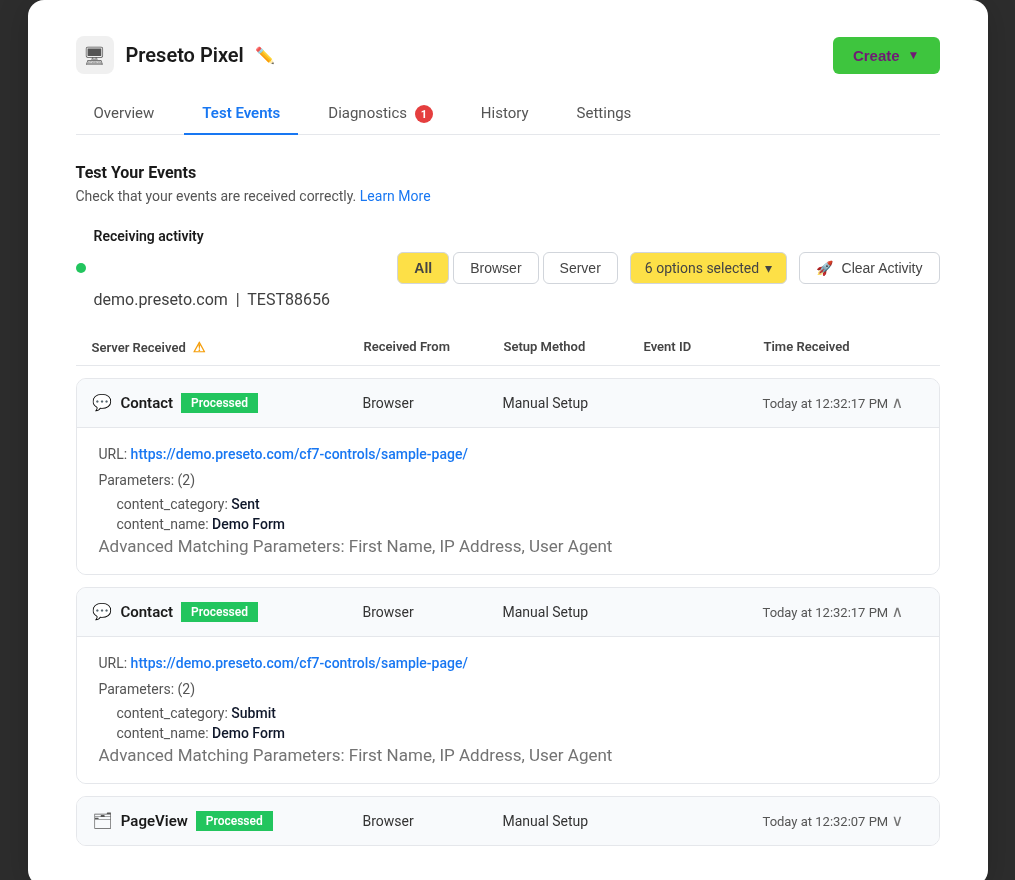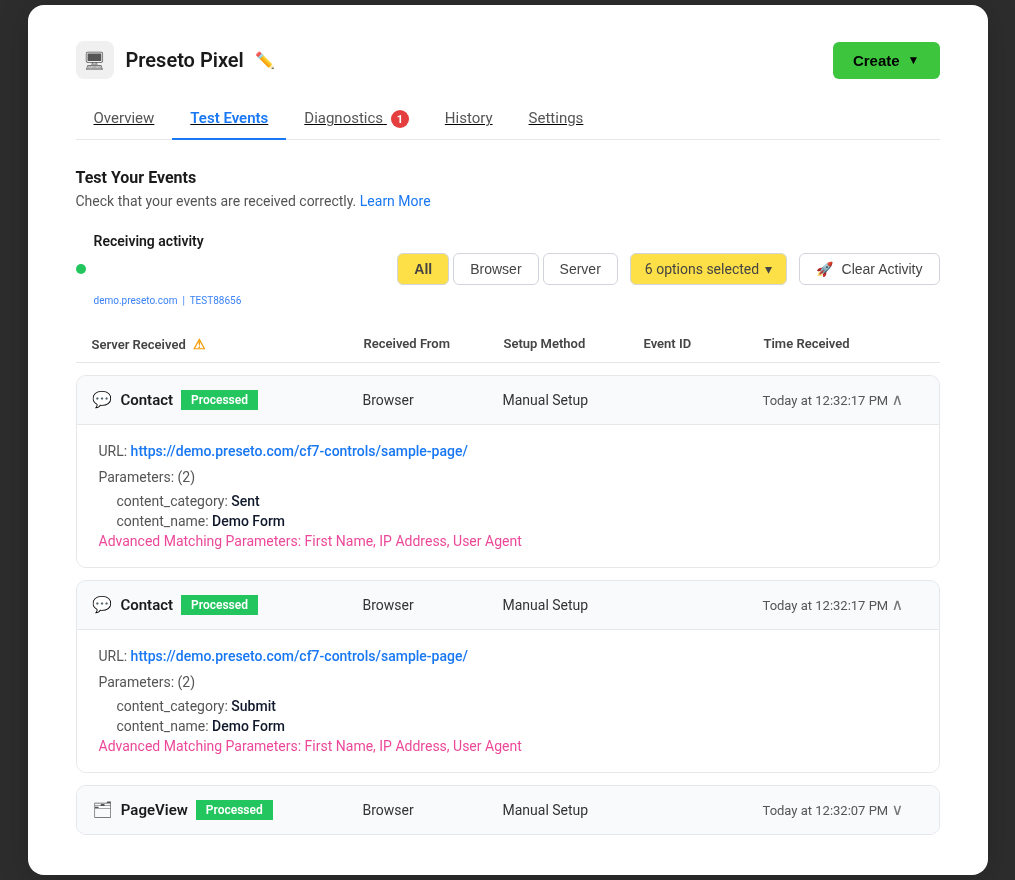"Create" .create-btn { color: #000000 -> #701a75 }
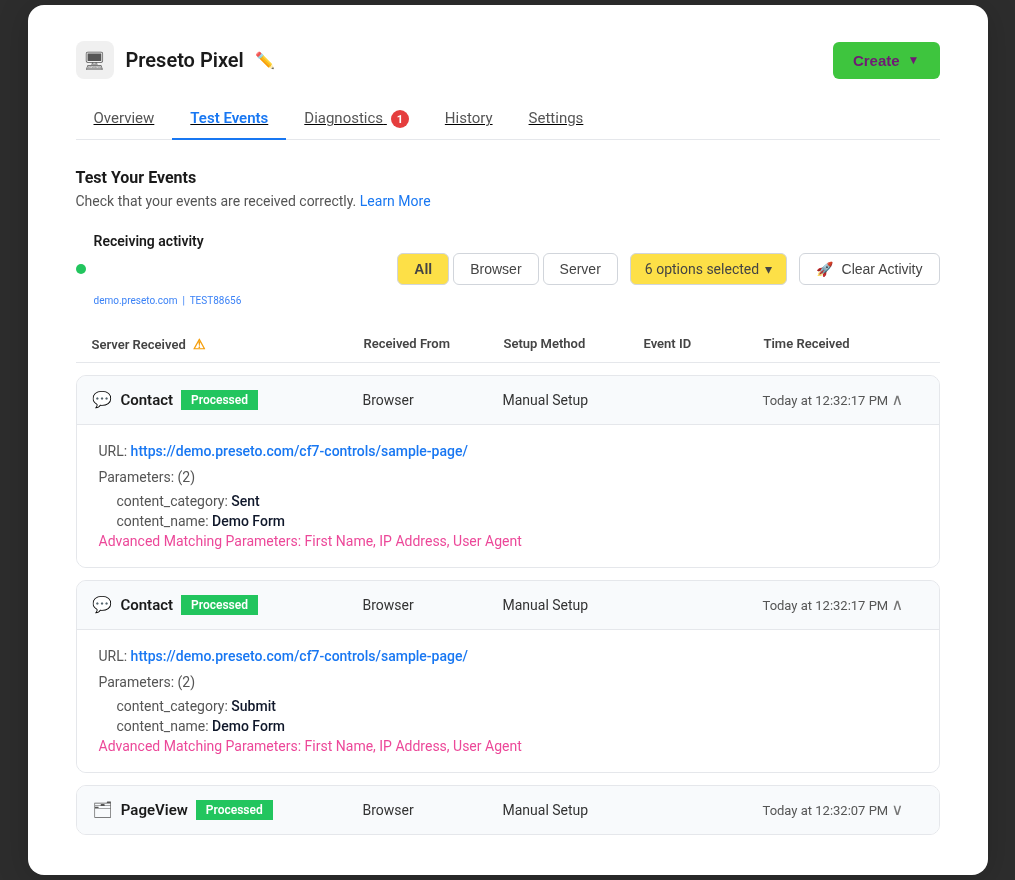"Overview" .nav-tabs { gap: 0 -> 12px; text-decoration: underline -> none }
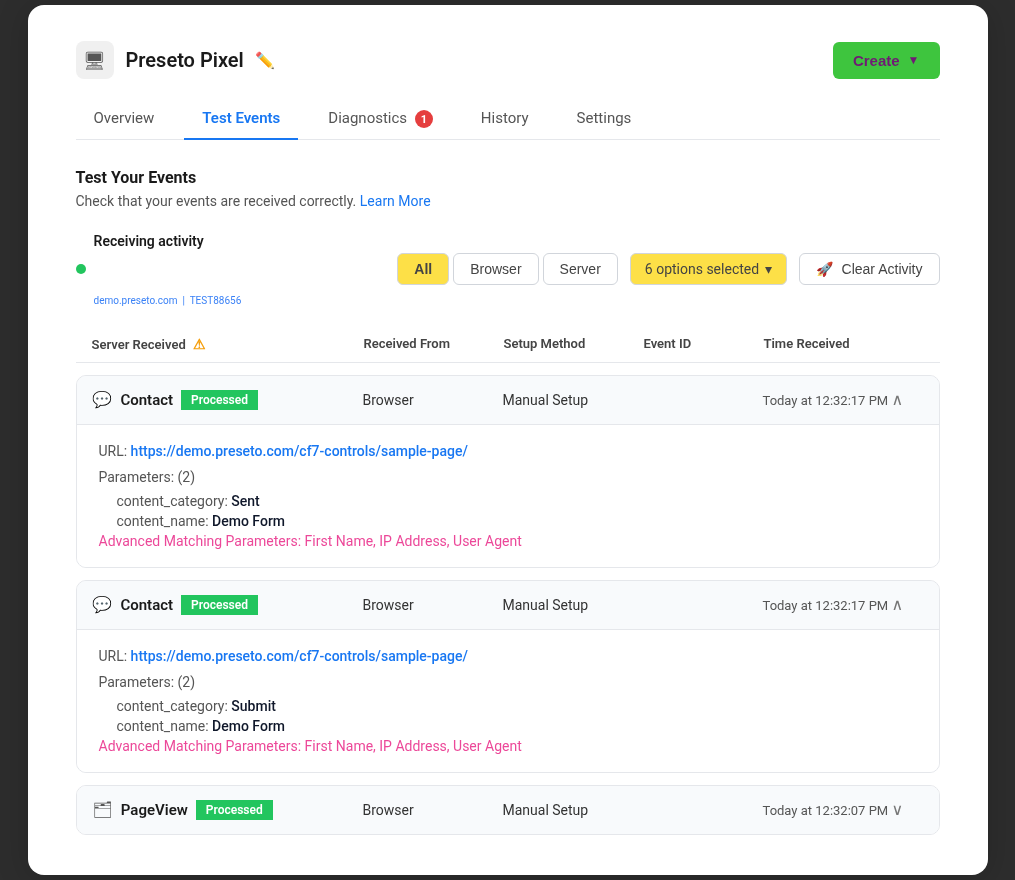"demo.preseto.com | TEST88656" .activity-meta { color: #3b82f6 -> #404040; font-size: 10px -> 16px }
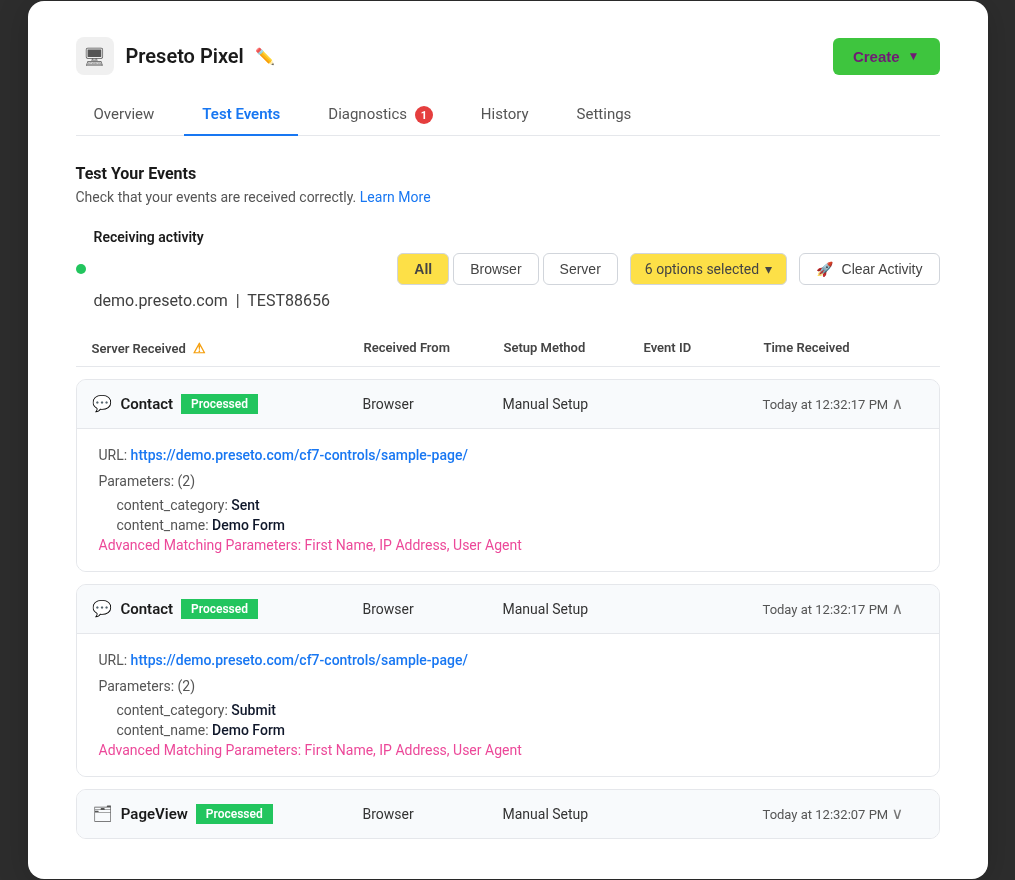"Advanced Matching Parameters: First" .detail-matching { color: #ec4899 -> #737373; font-size: 14px -> 17px }
